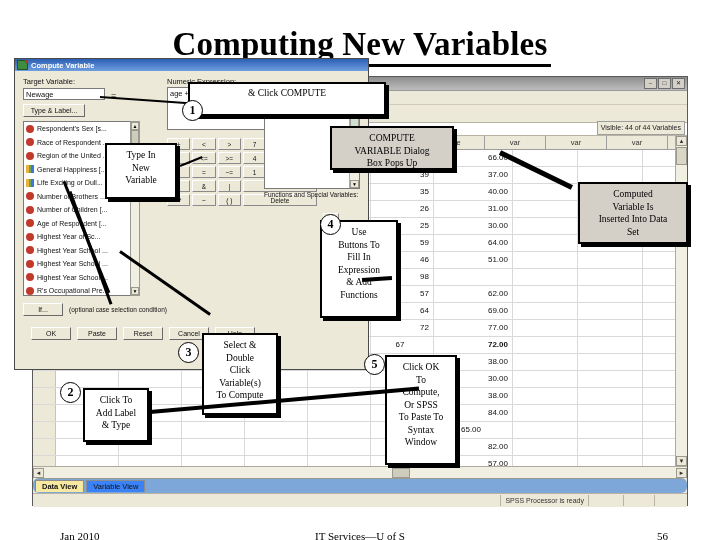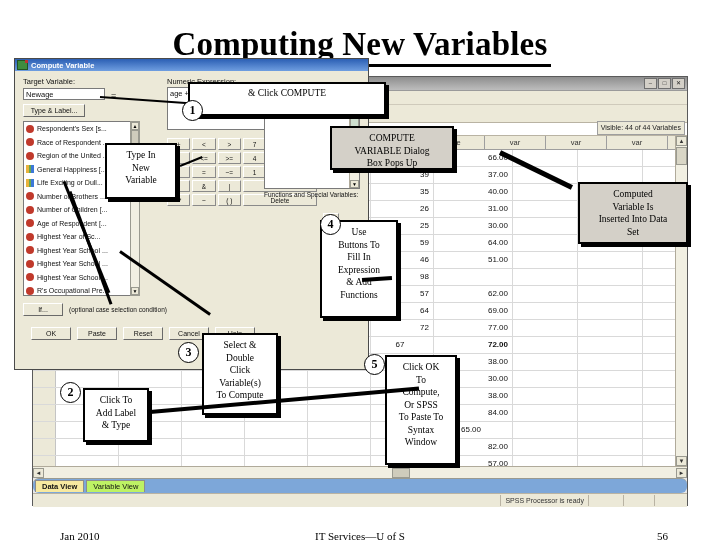"Variable View" .vt { background: #bef264 -> #3b82f6 }
